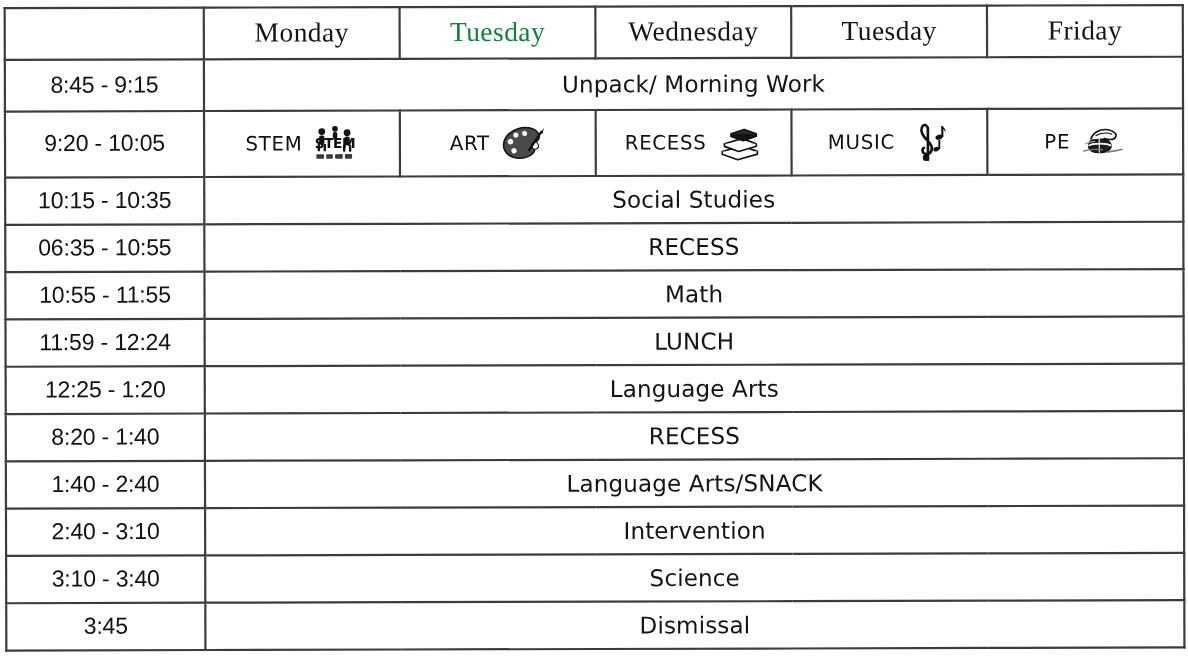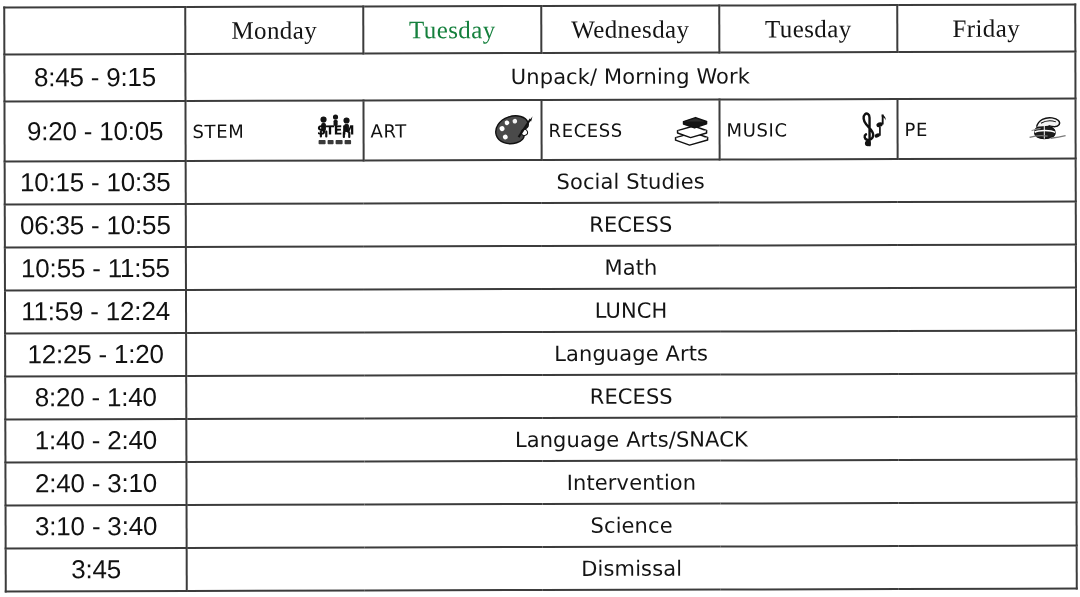"8:45 - 9:15" td.time-cell { font-size: 26px -> 21px }
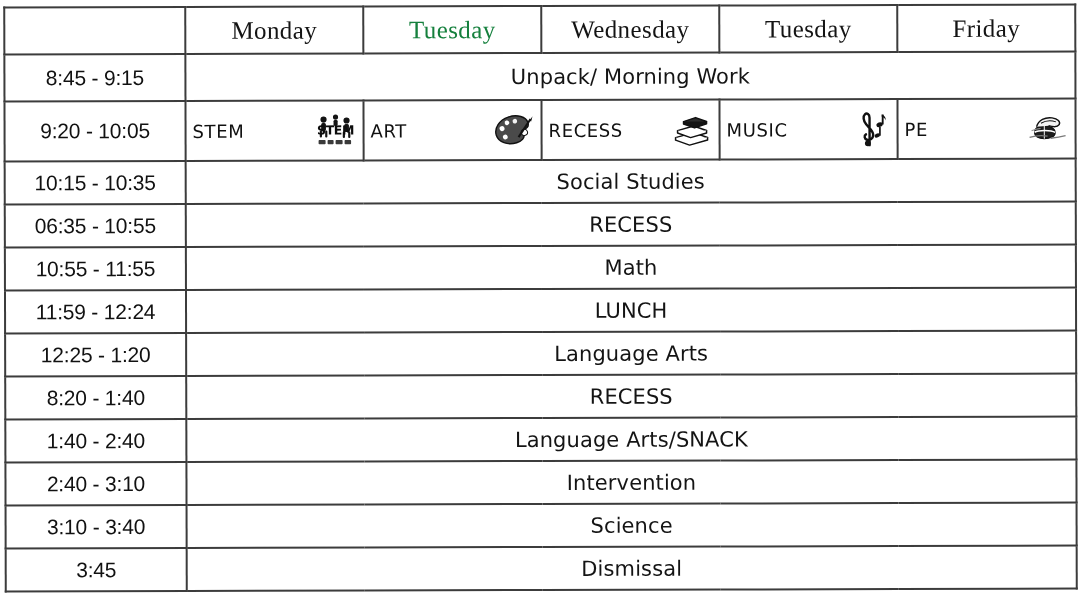"STEM" .special-inner { justify-content: space-between -> center }
